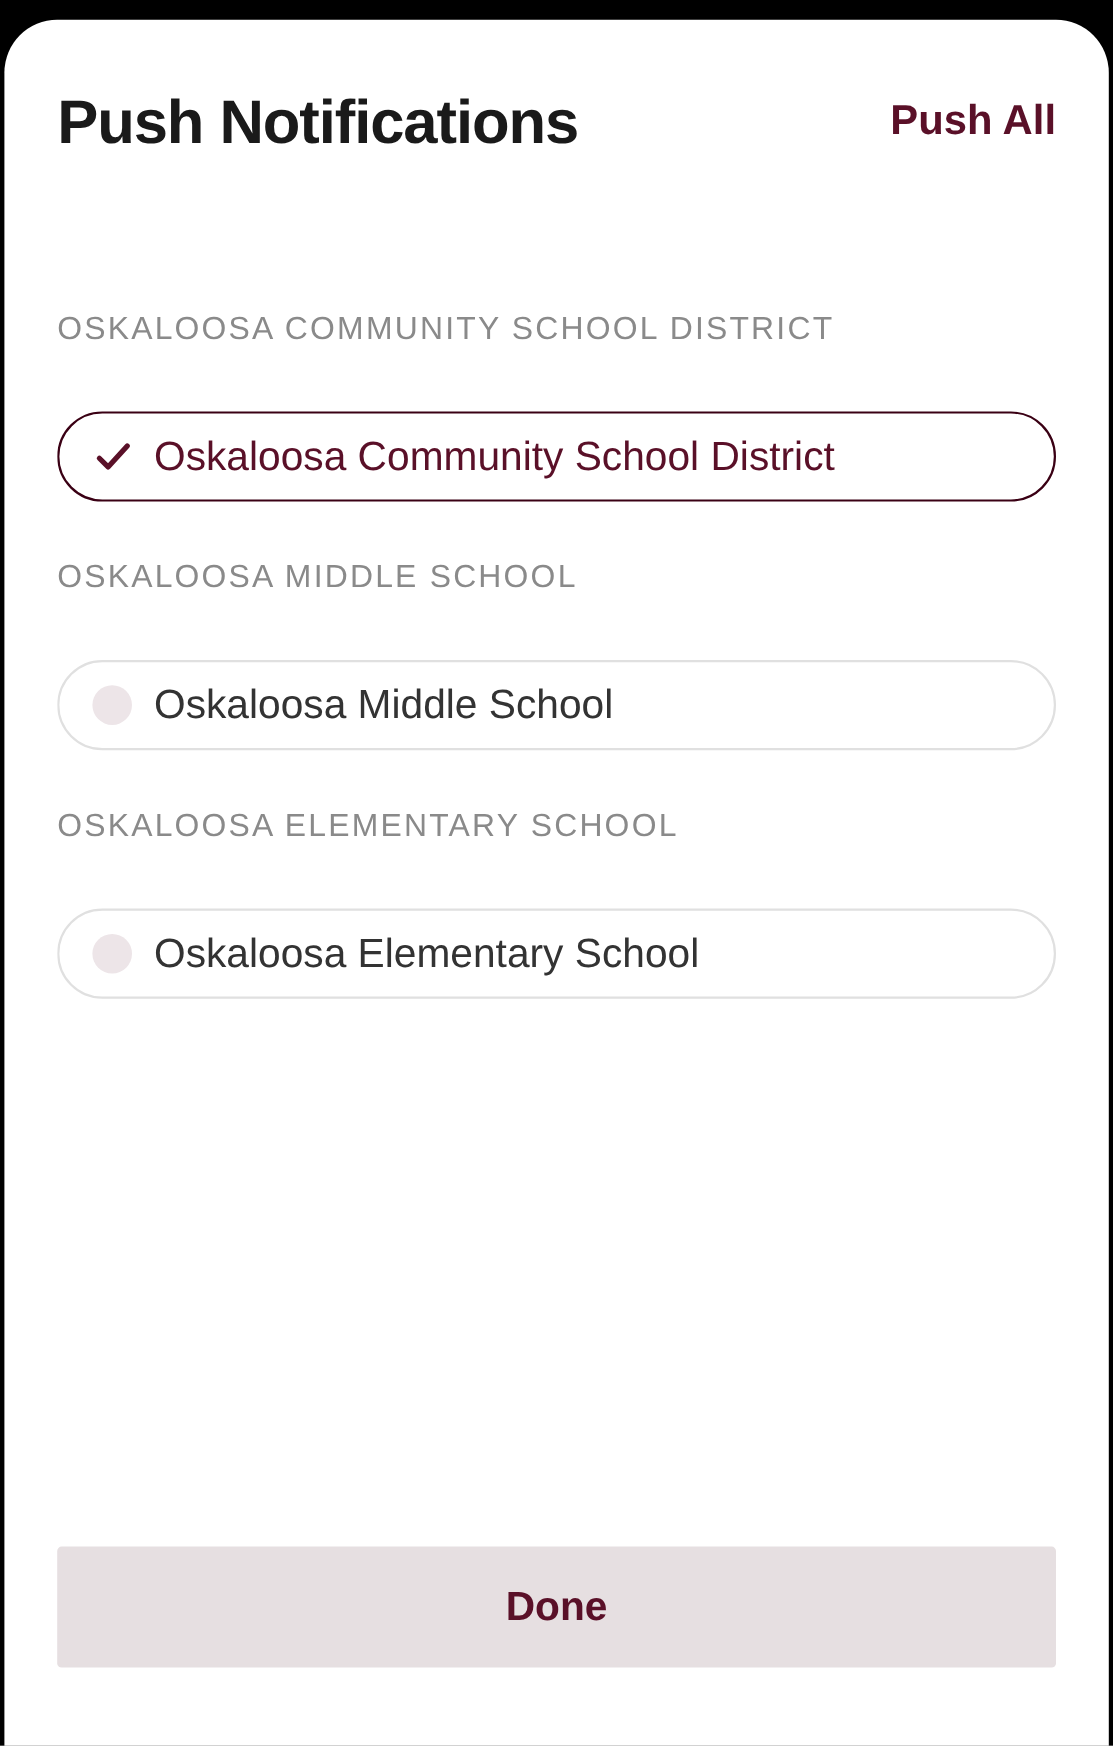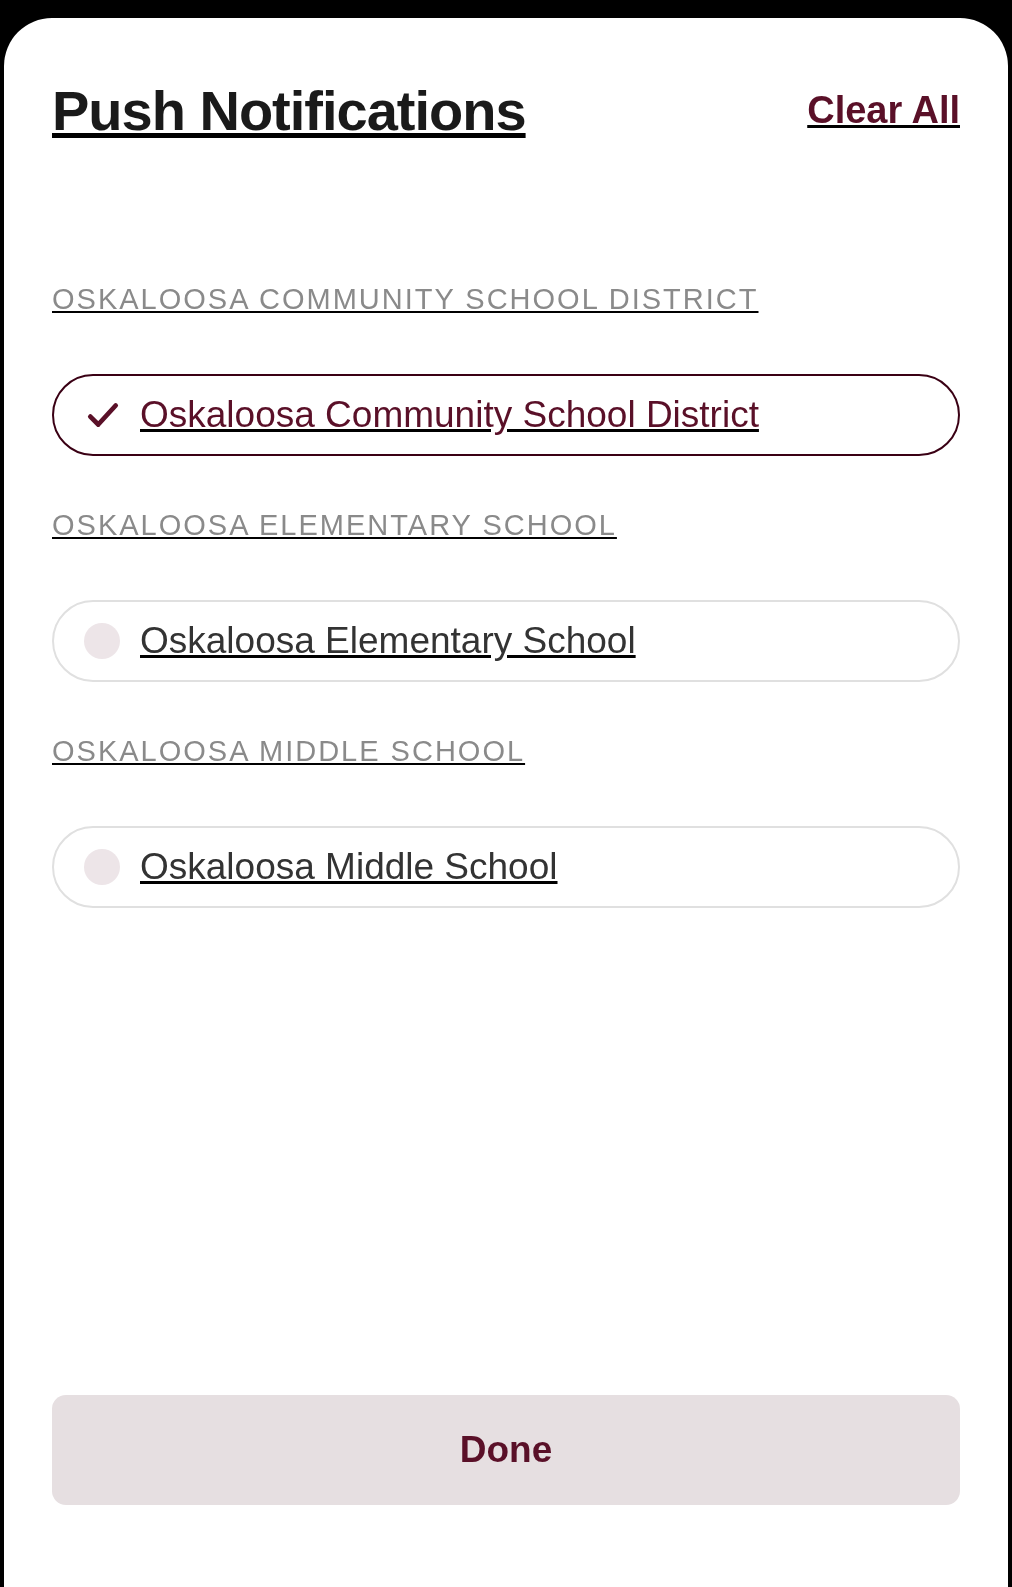"Push Notifications" .modal { padding: 60px 48px 12px 48px -> 60px 48px 1px 48px; text-decoration: underline -> none }
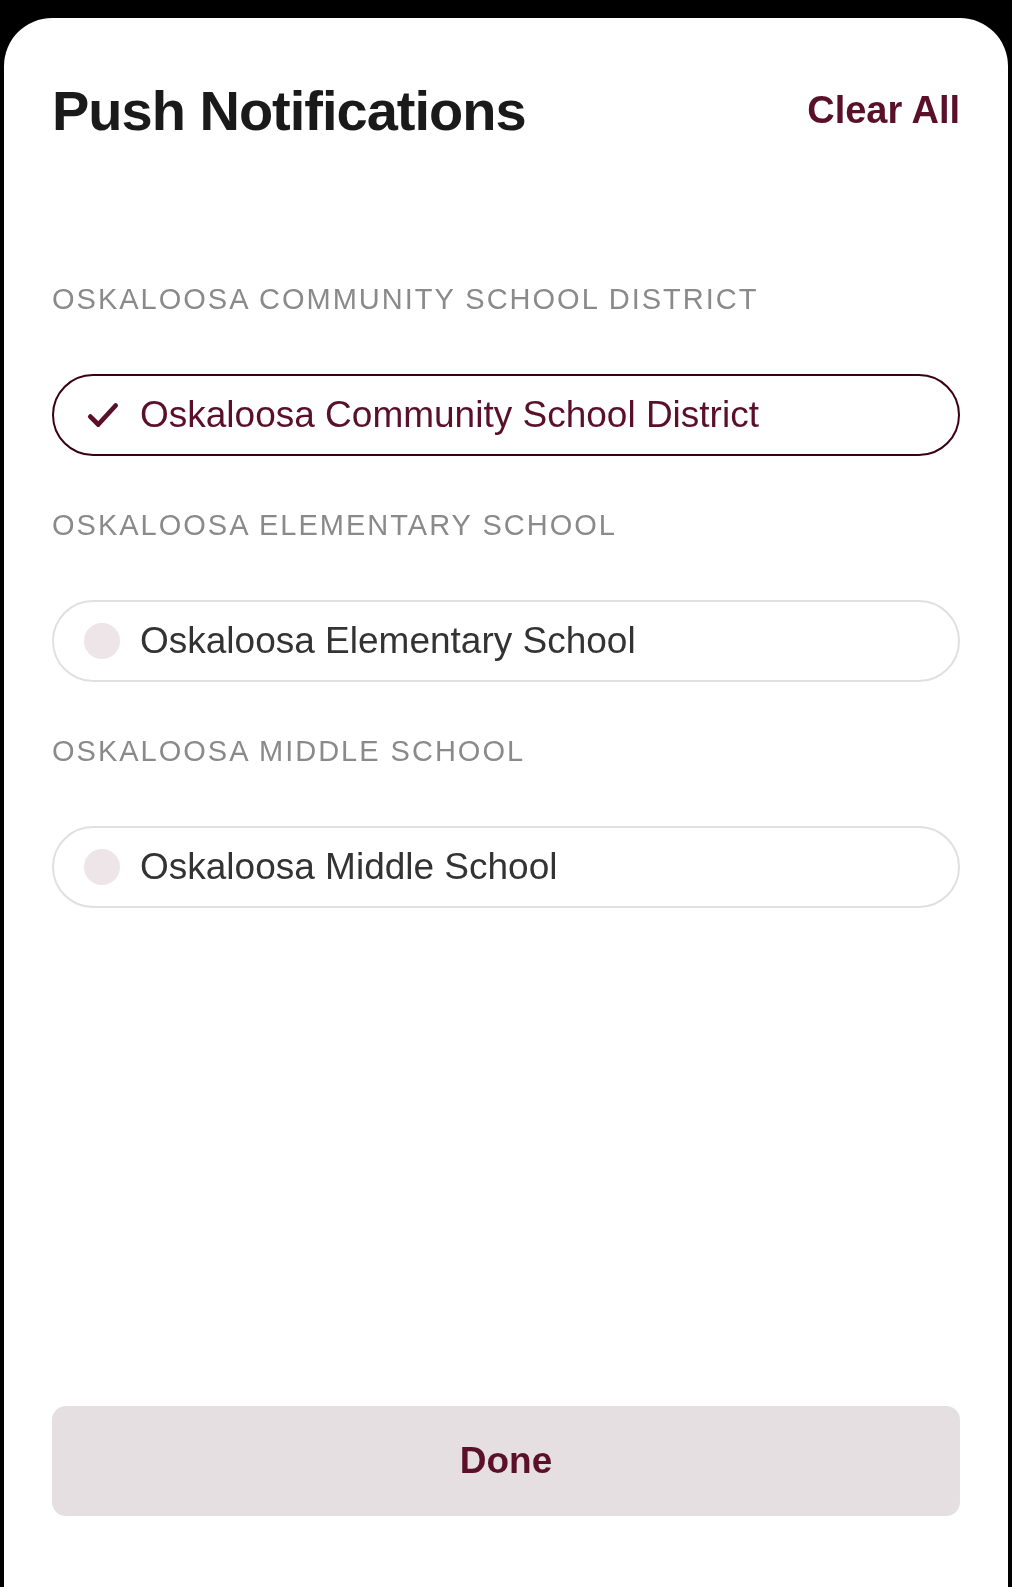"Clear All" span.clear-all { text: Clear -> Push }
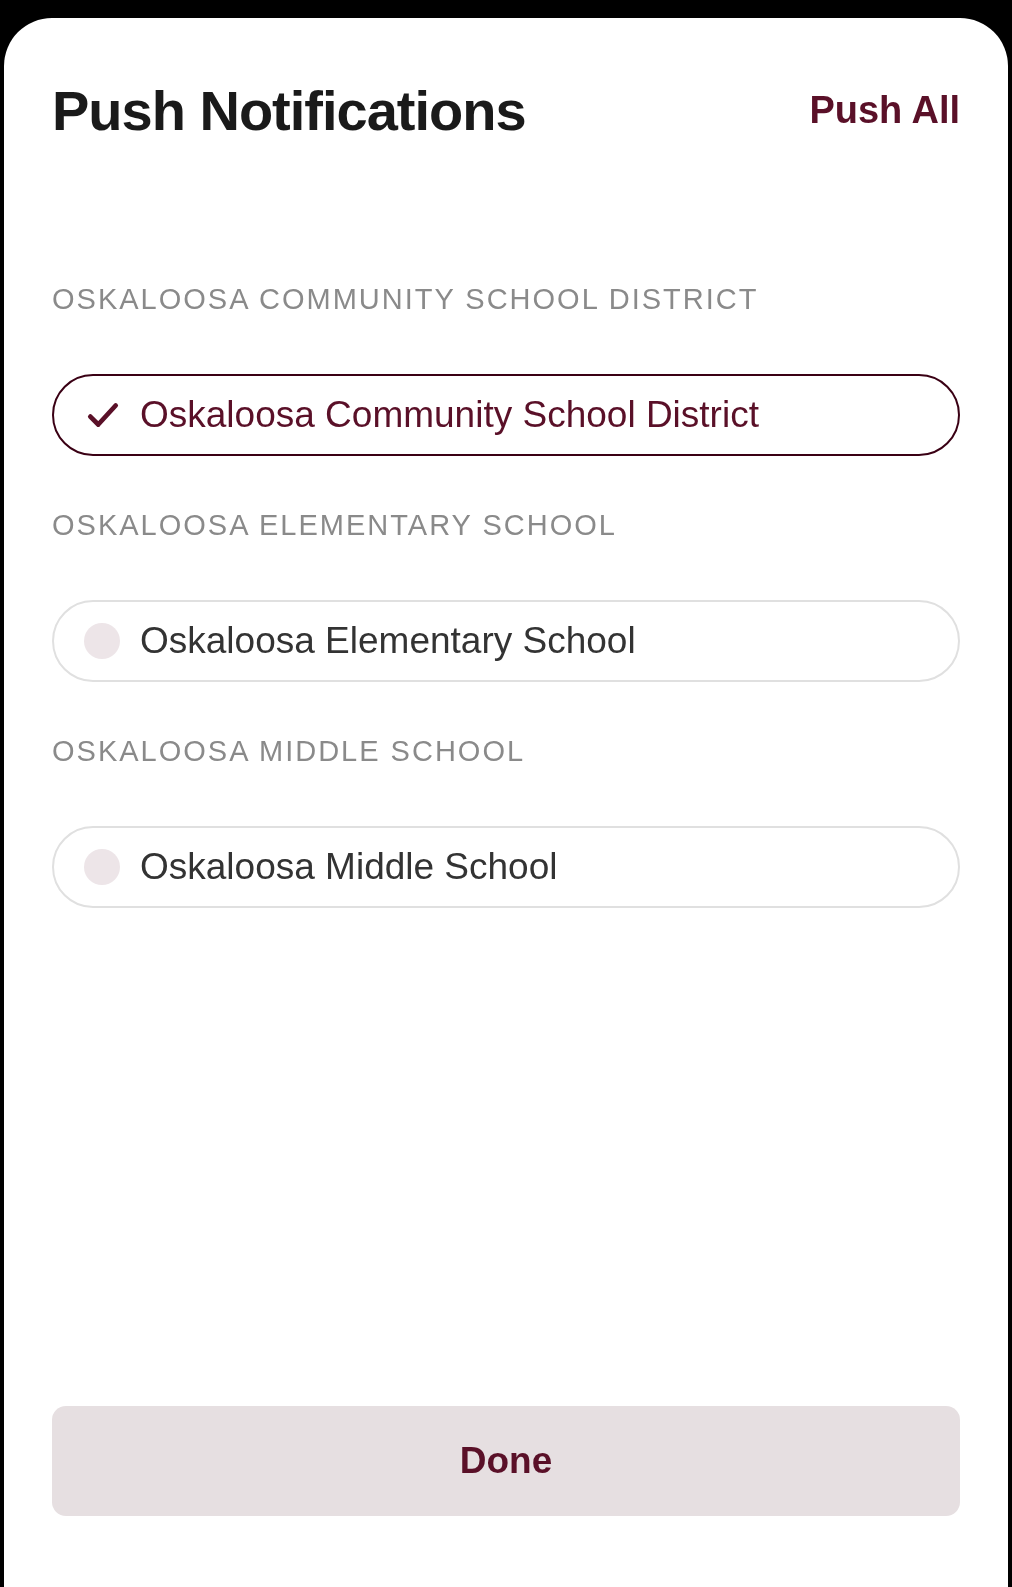"OSKALOOSA ELEMENTARY SCHOOL" div.section { order: before "OSKALOOSA MIDDLE SCHOOL" -> after "OSKALOOSA MIDDLE SCHOOL" }
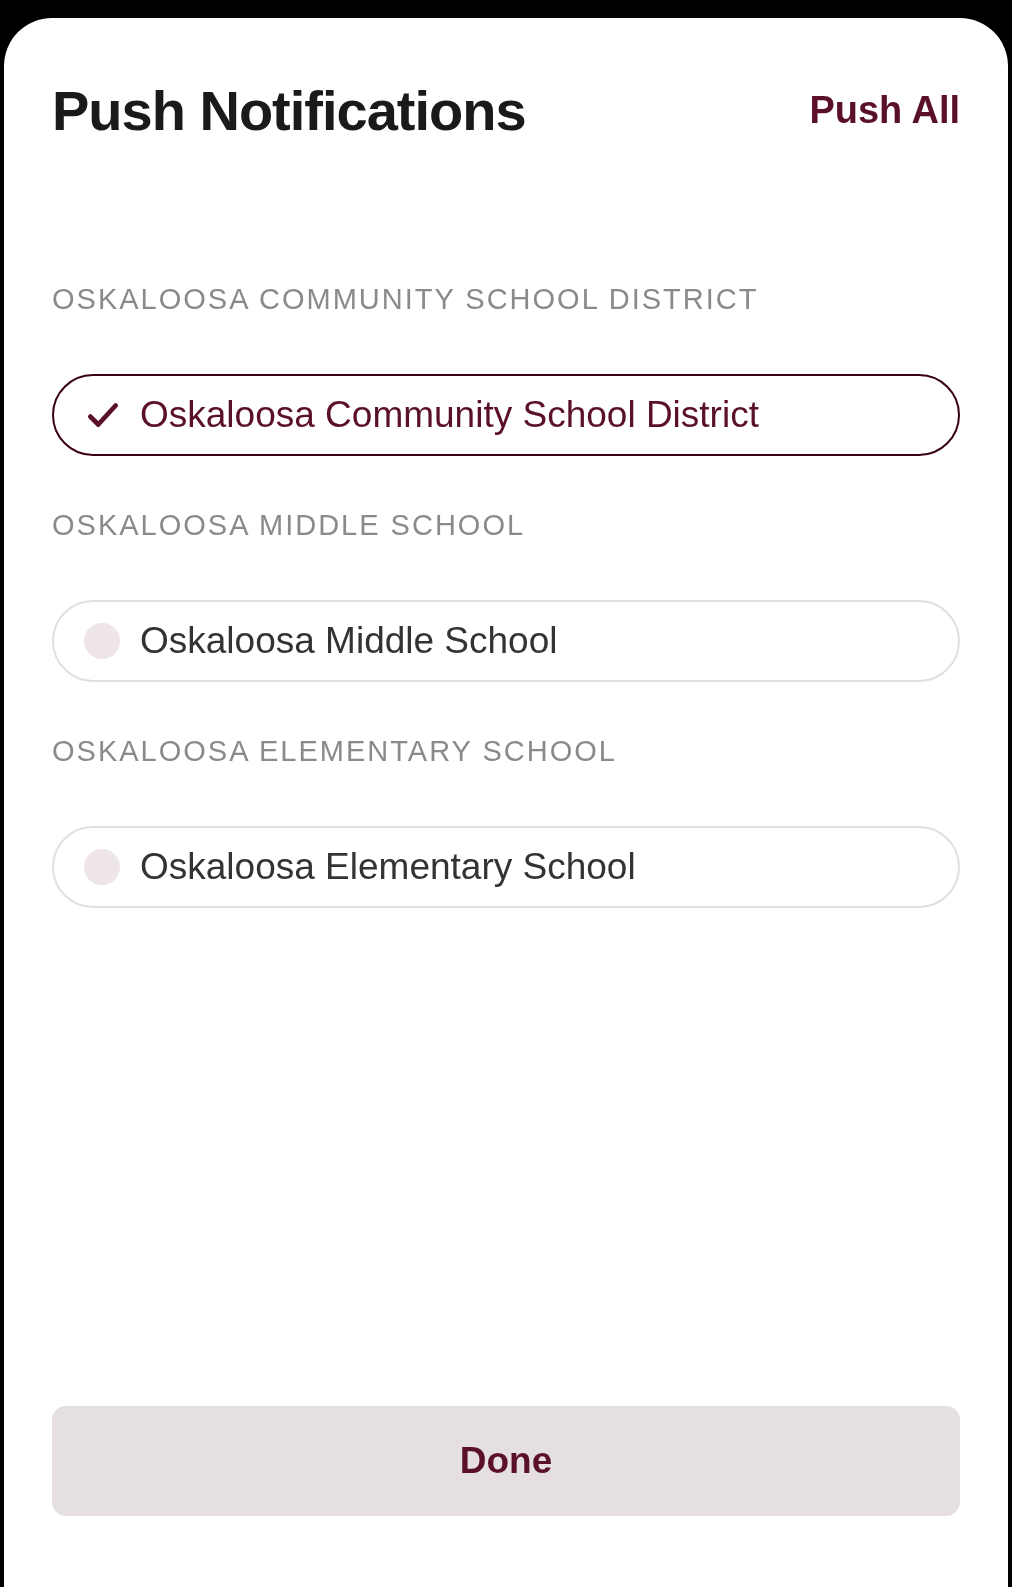"Done" .done-button { border-radius: 14px -> 4px }
